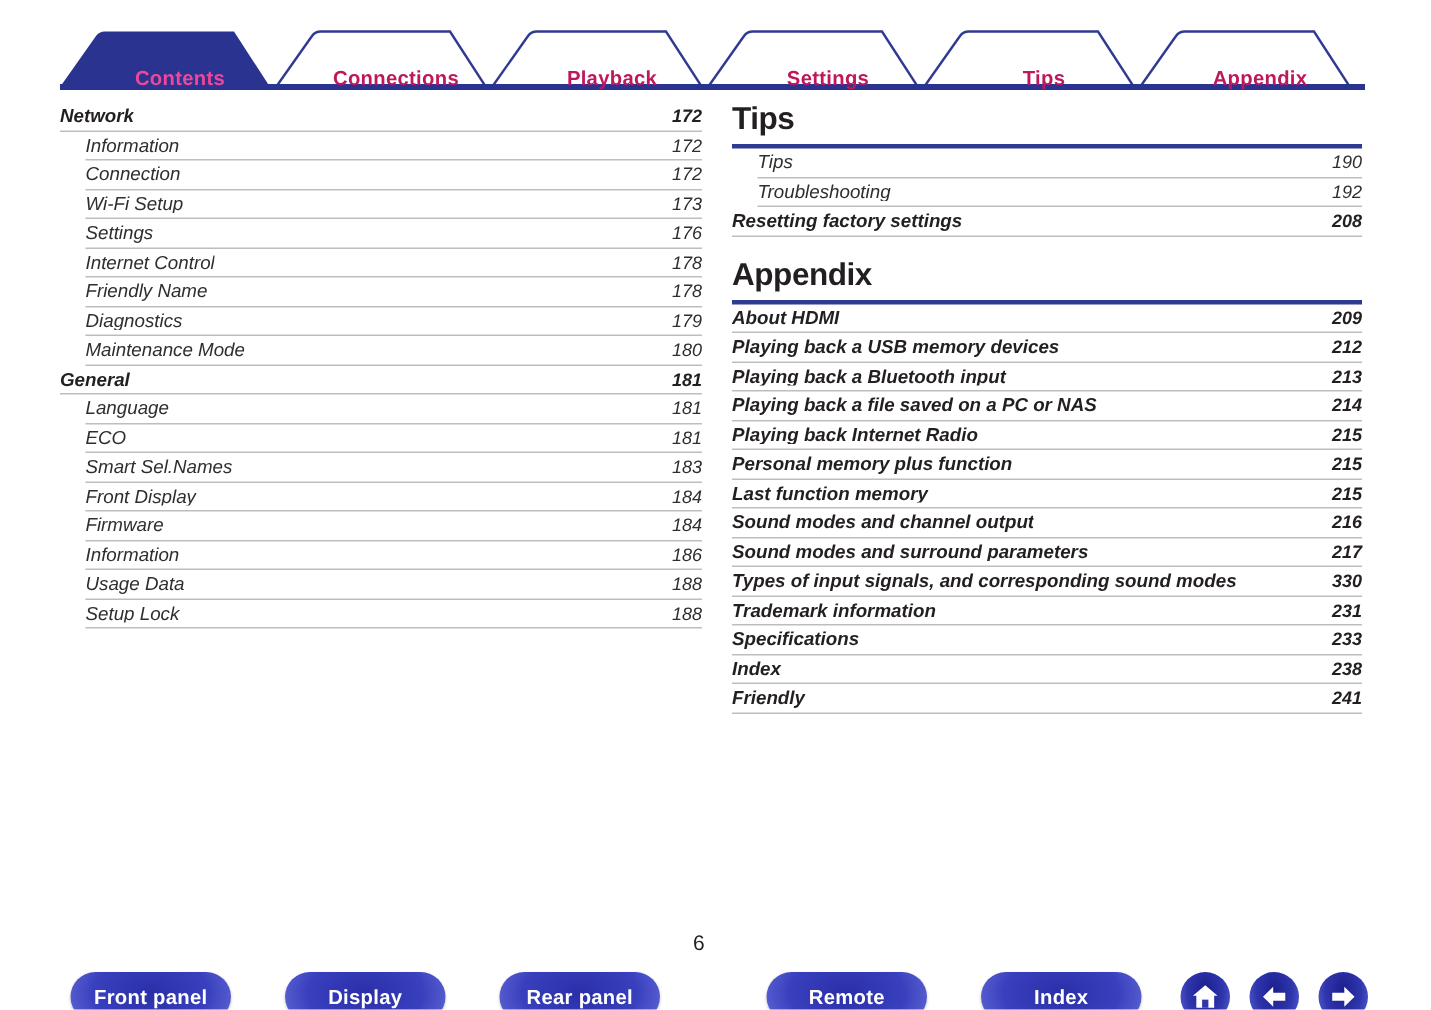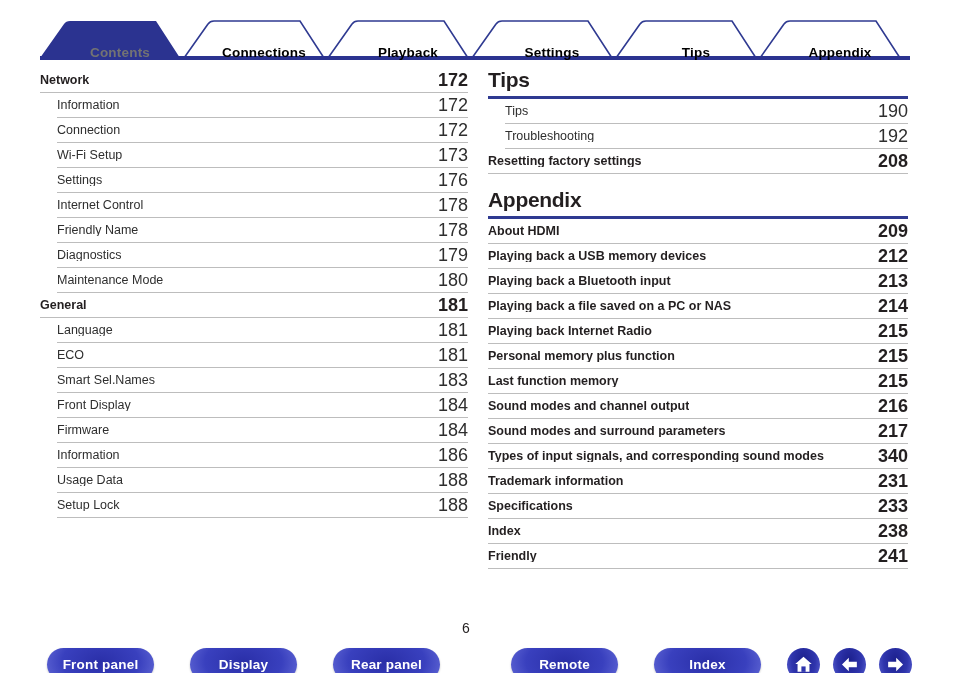"Contents" .tab-label.active { color: #737373 -> #ec4899 }
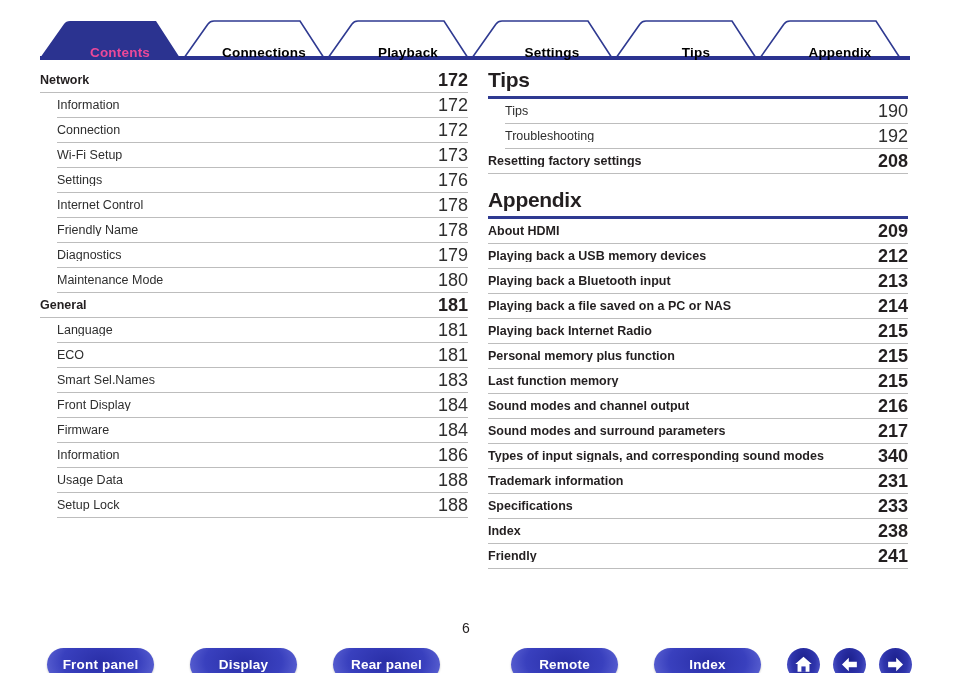"Connections" .tab-label { color: #000000 -> #be185d }
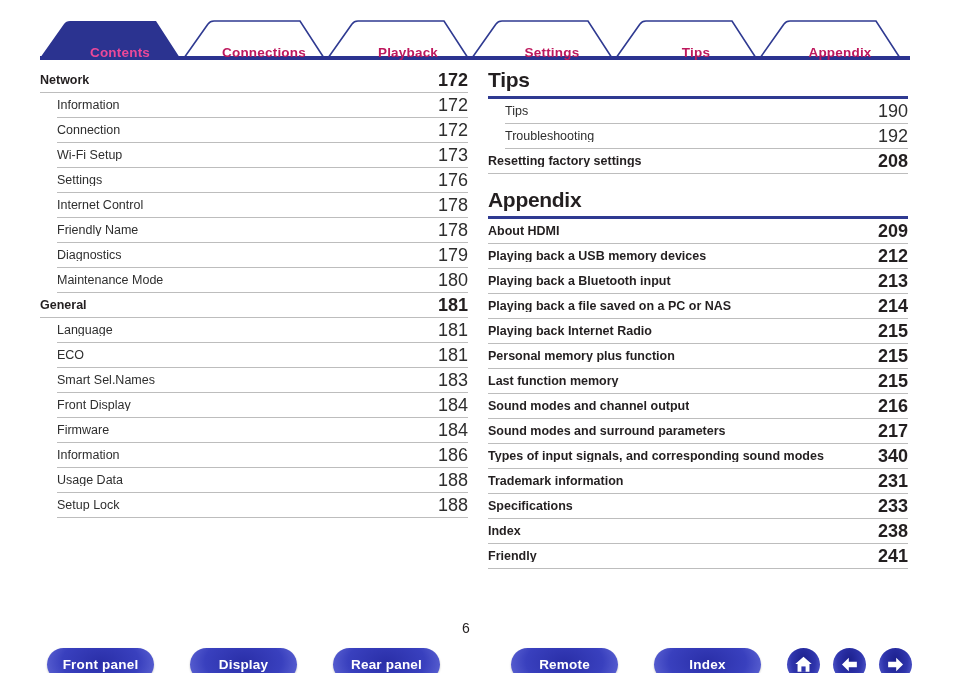"Network" .row { align-items: center -> flex-start; font-style: none -> italic }
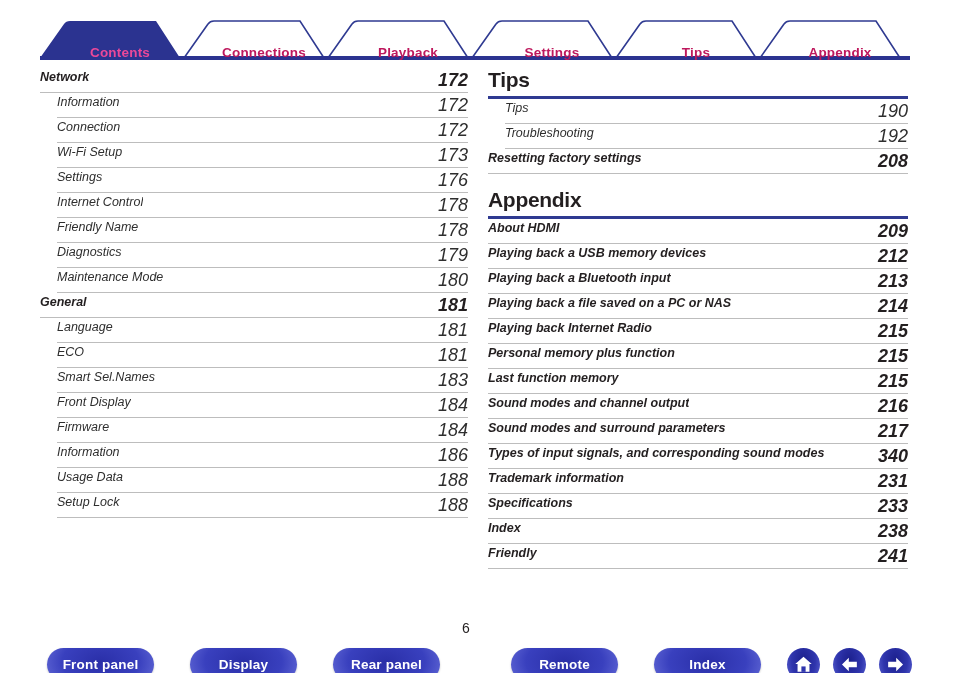"172" .row .p { font-size: 18px -> 12px }
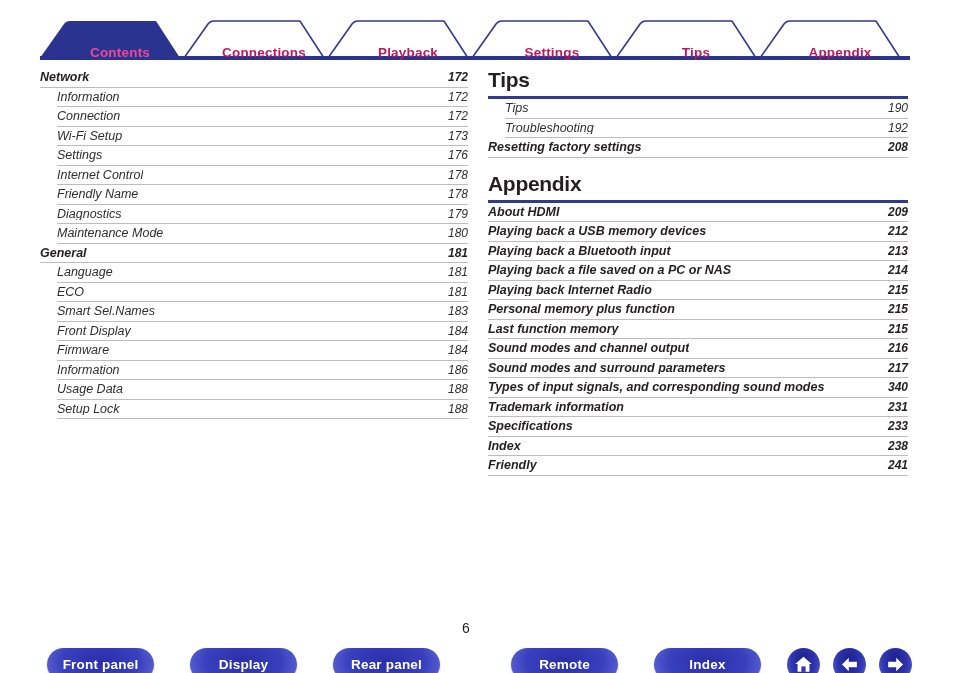"340" span.p { text: 340 -> 330 }
